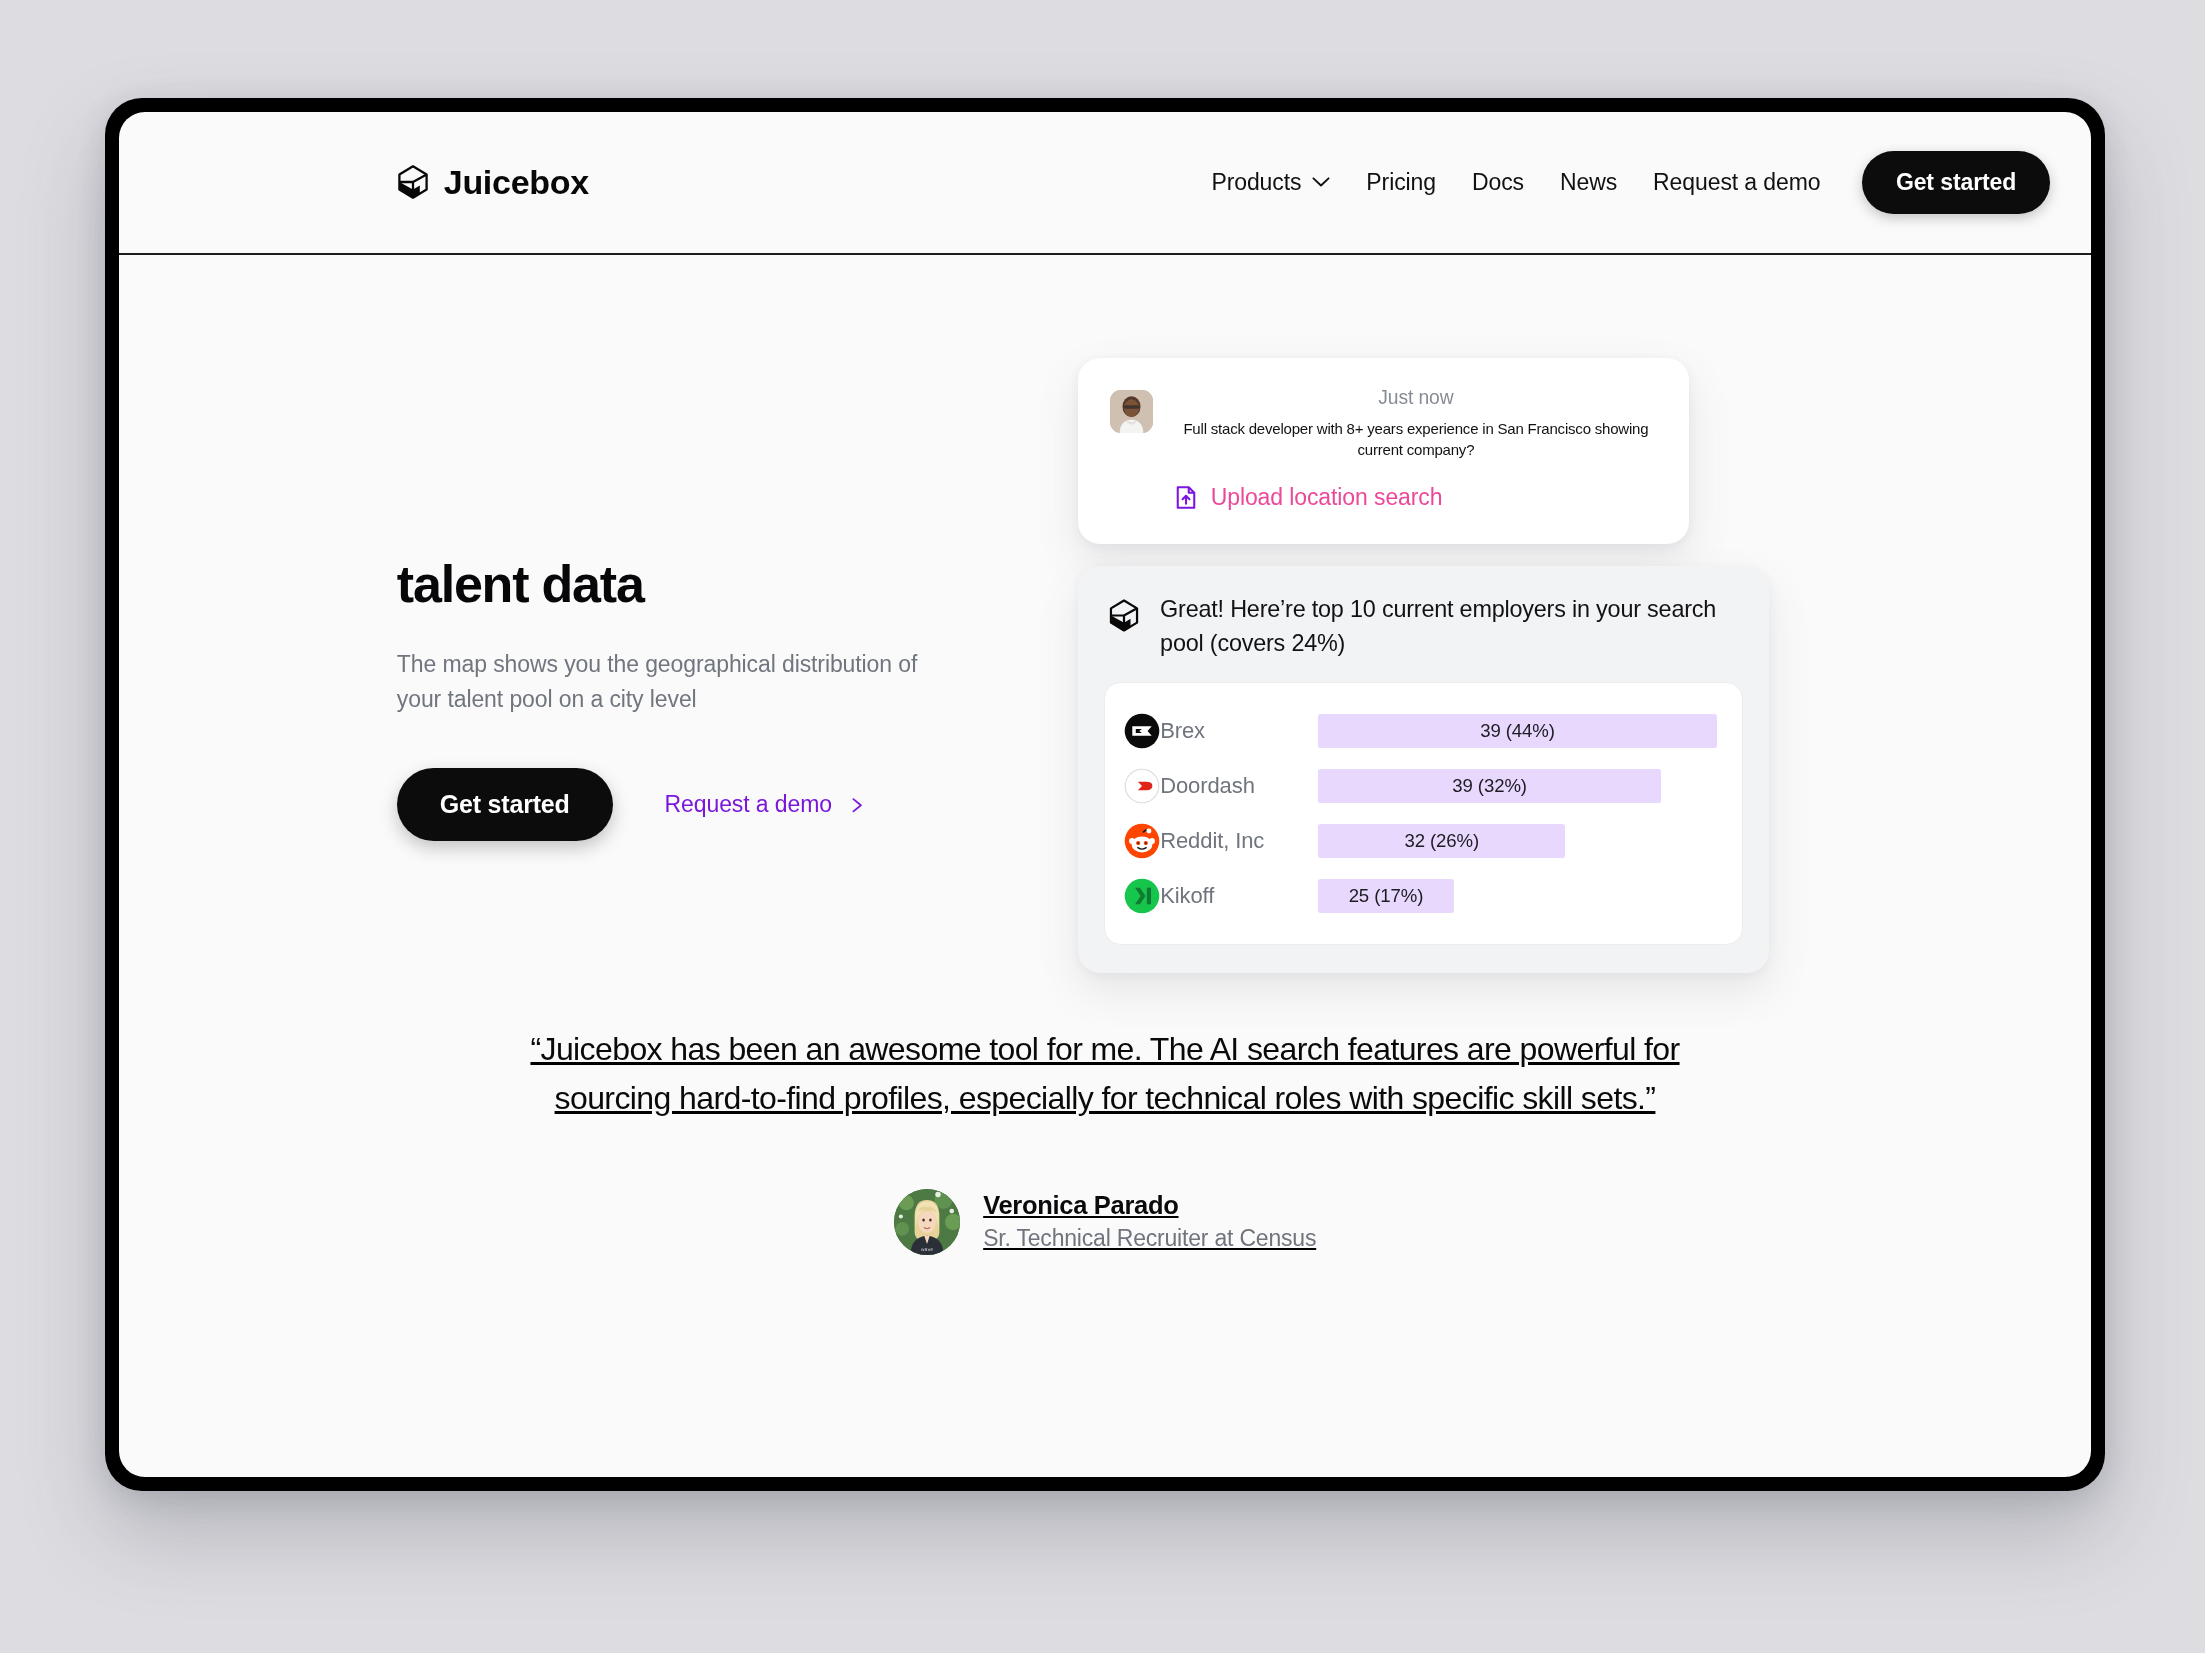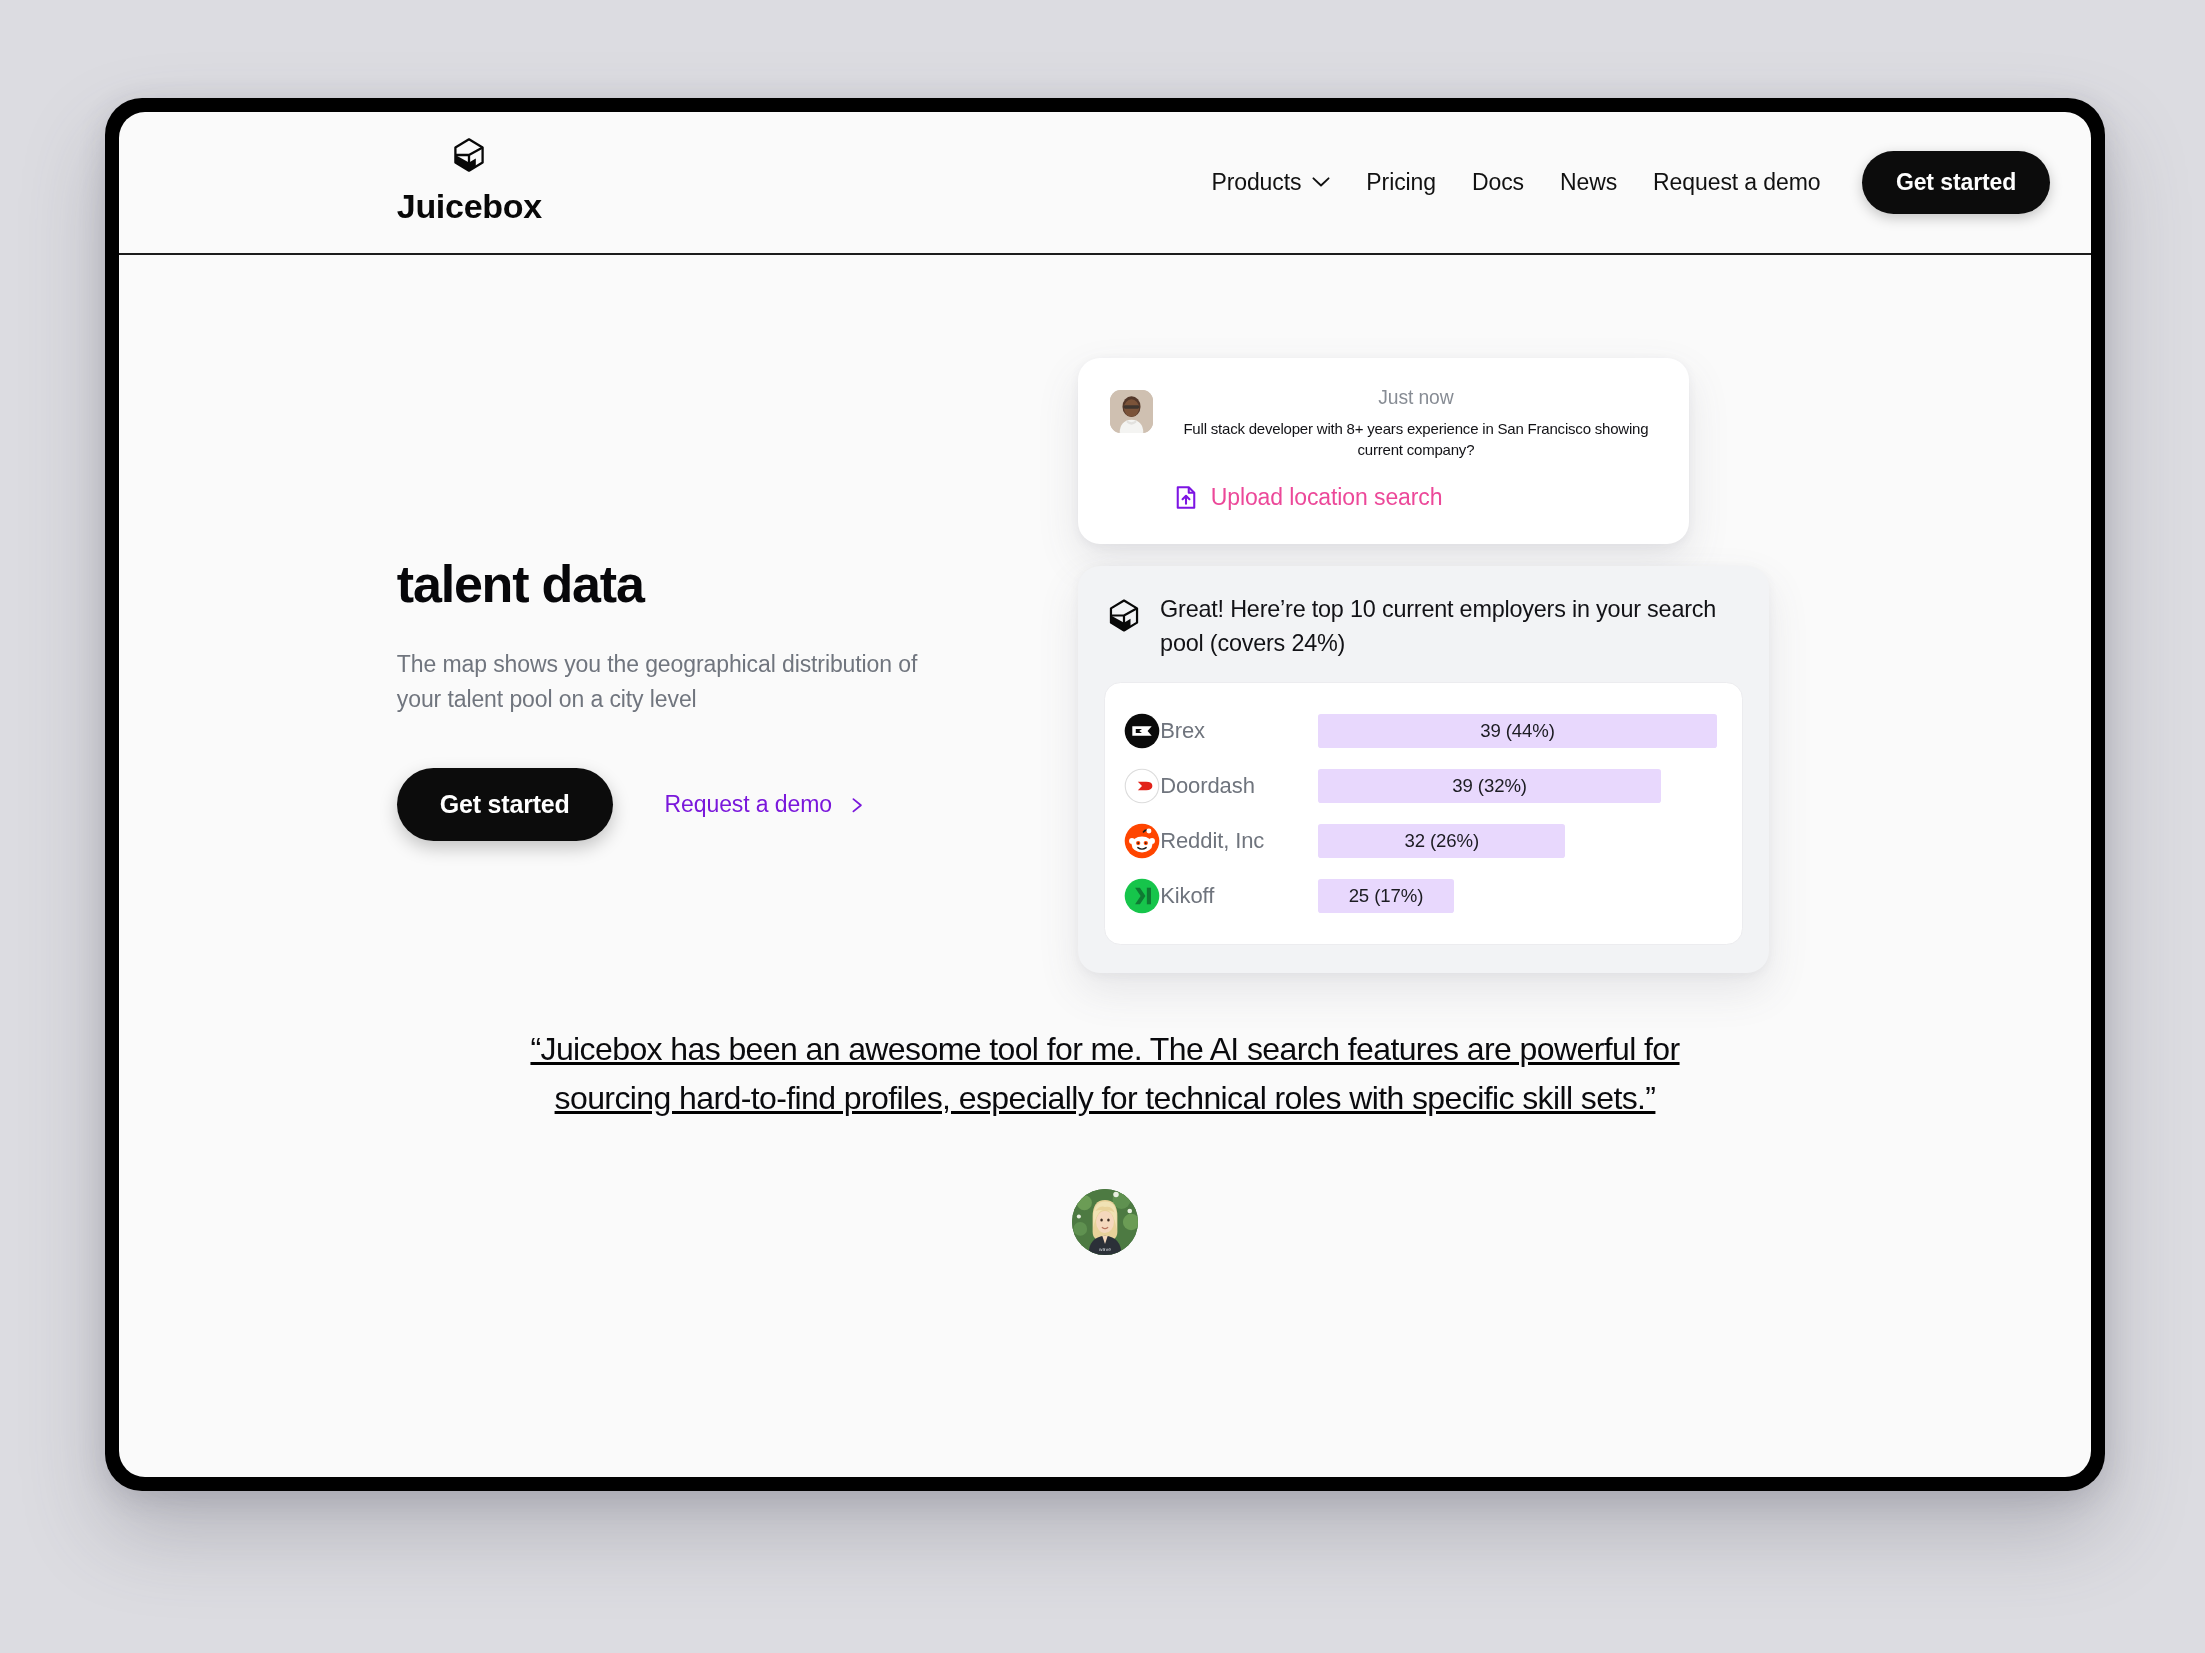"Juicebox" .brand { flex-direction: column -> none }
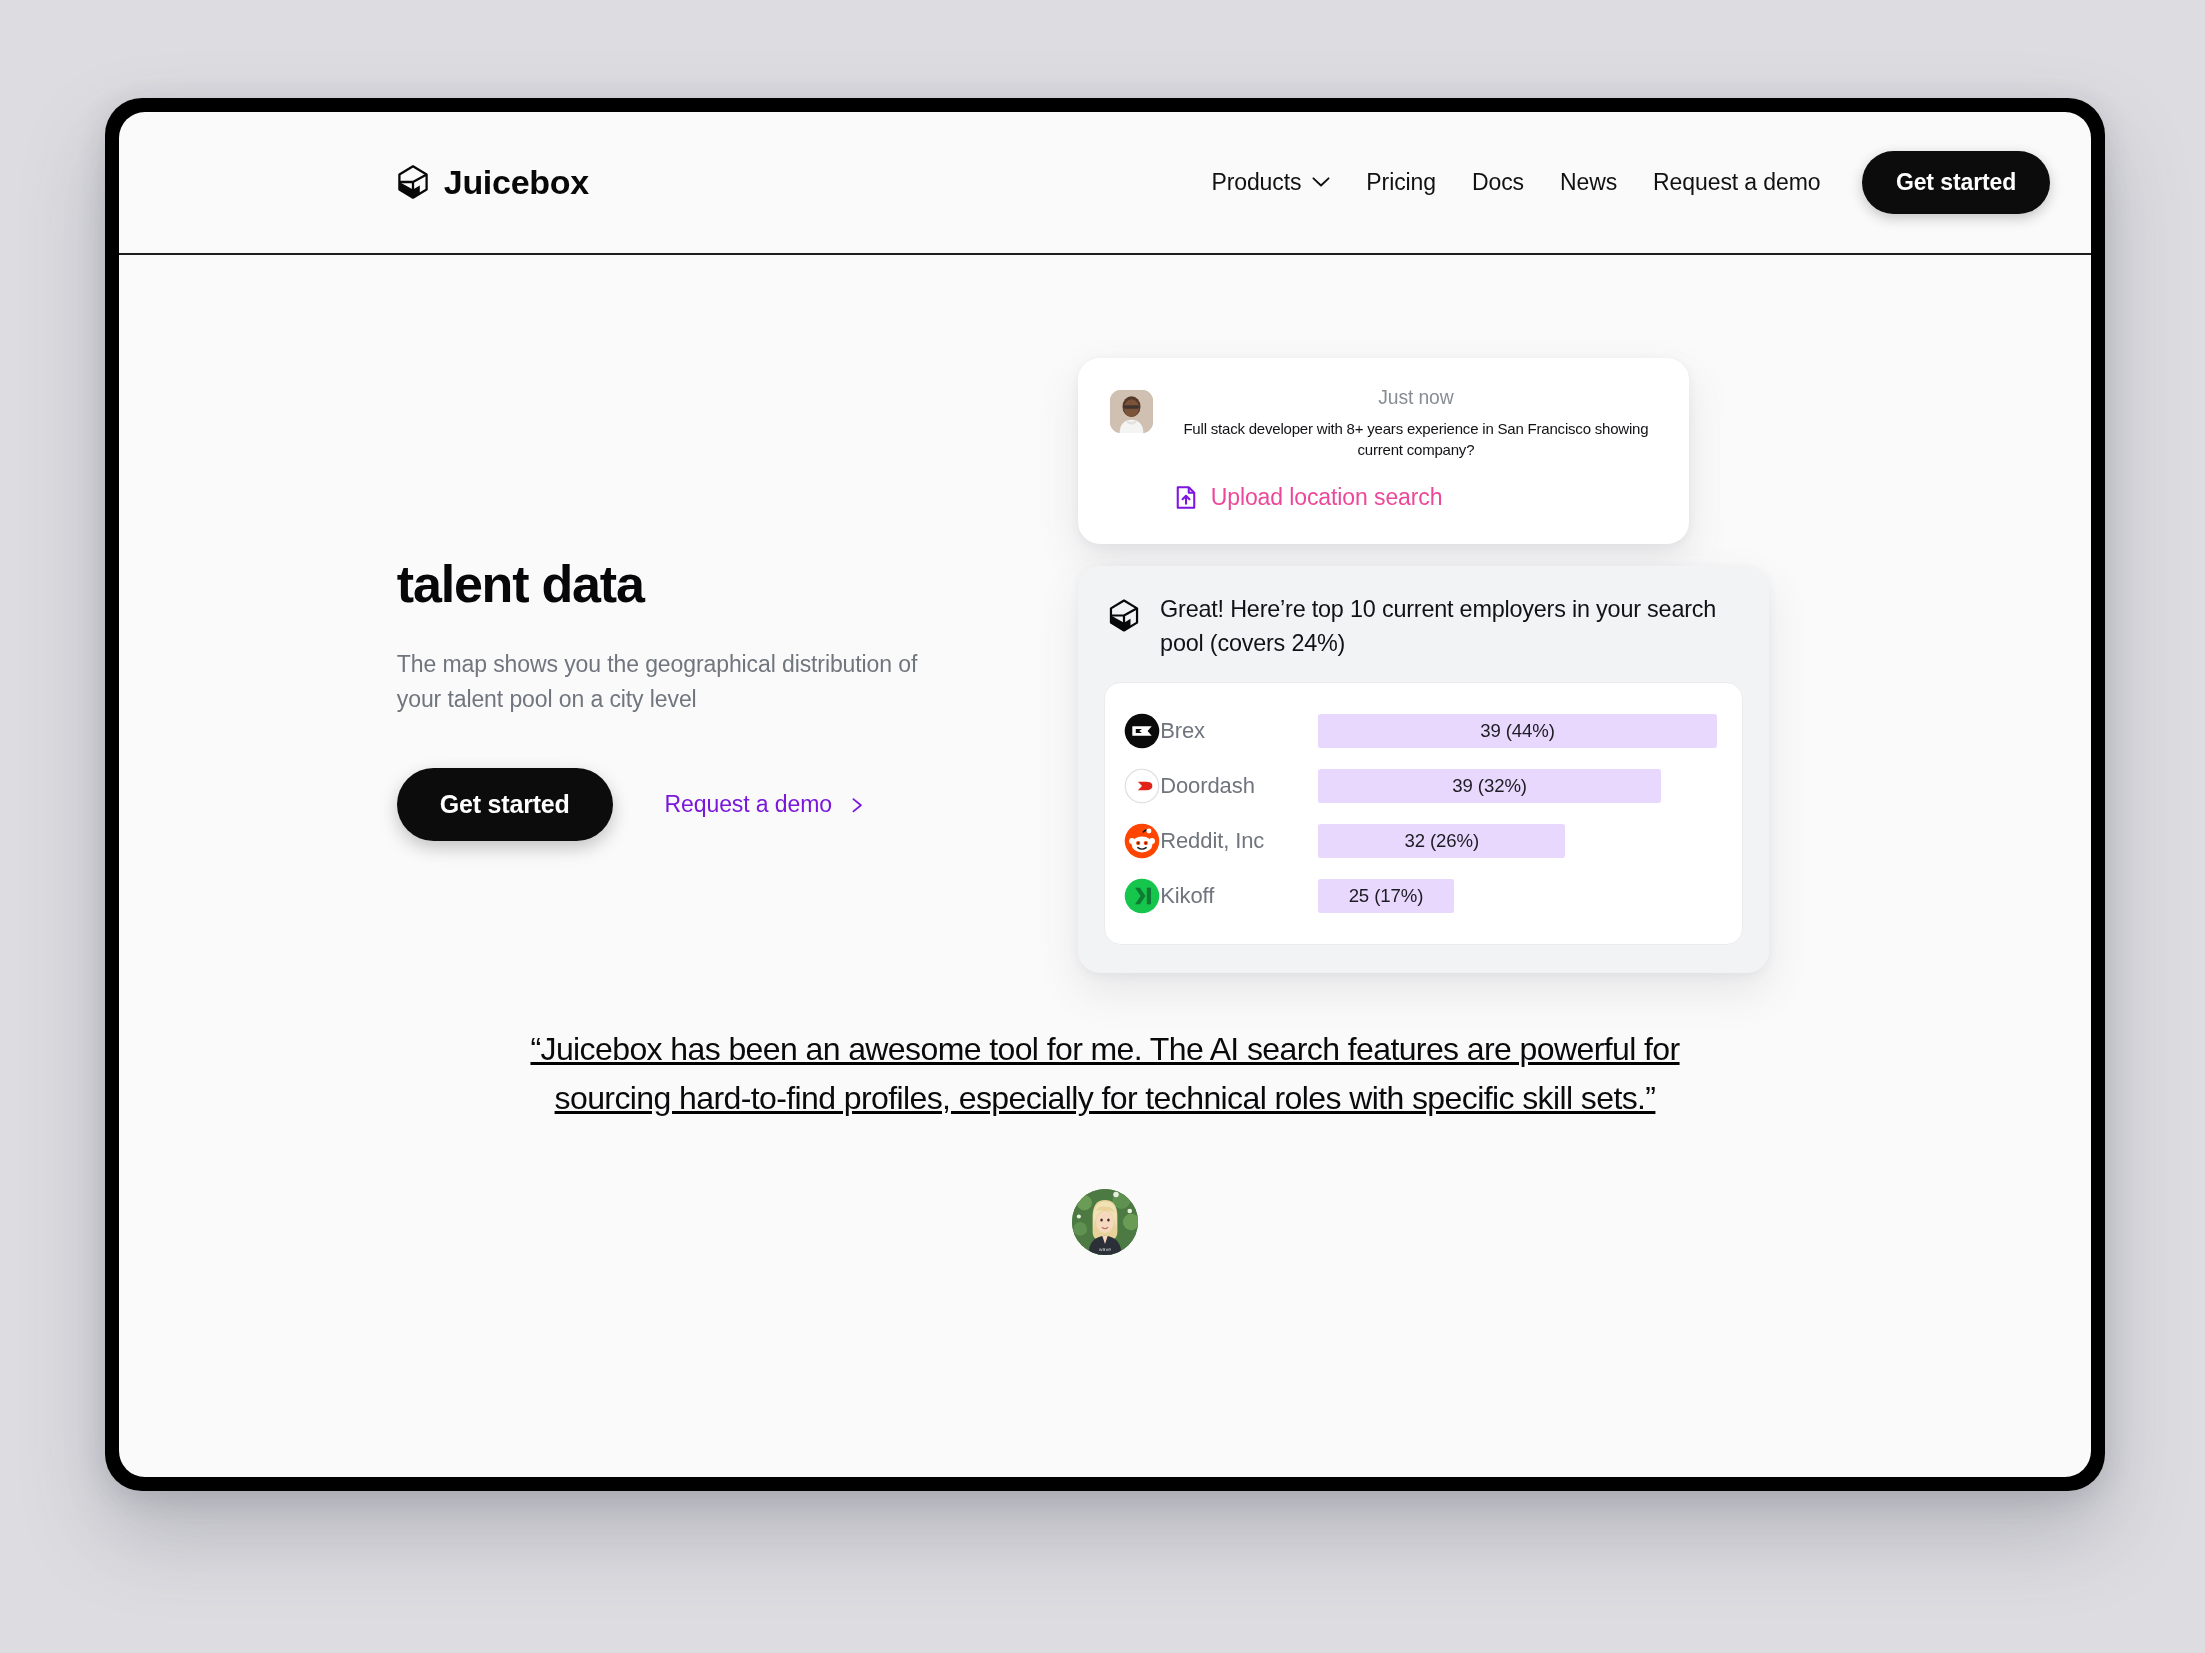"Veronica Parado" div.author-meta { html: none -> <div> <div>Veronica Parado</div> <div>Sr. Technical Recruiter at Census</div> </div> }
